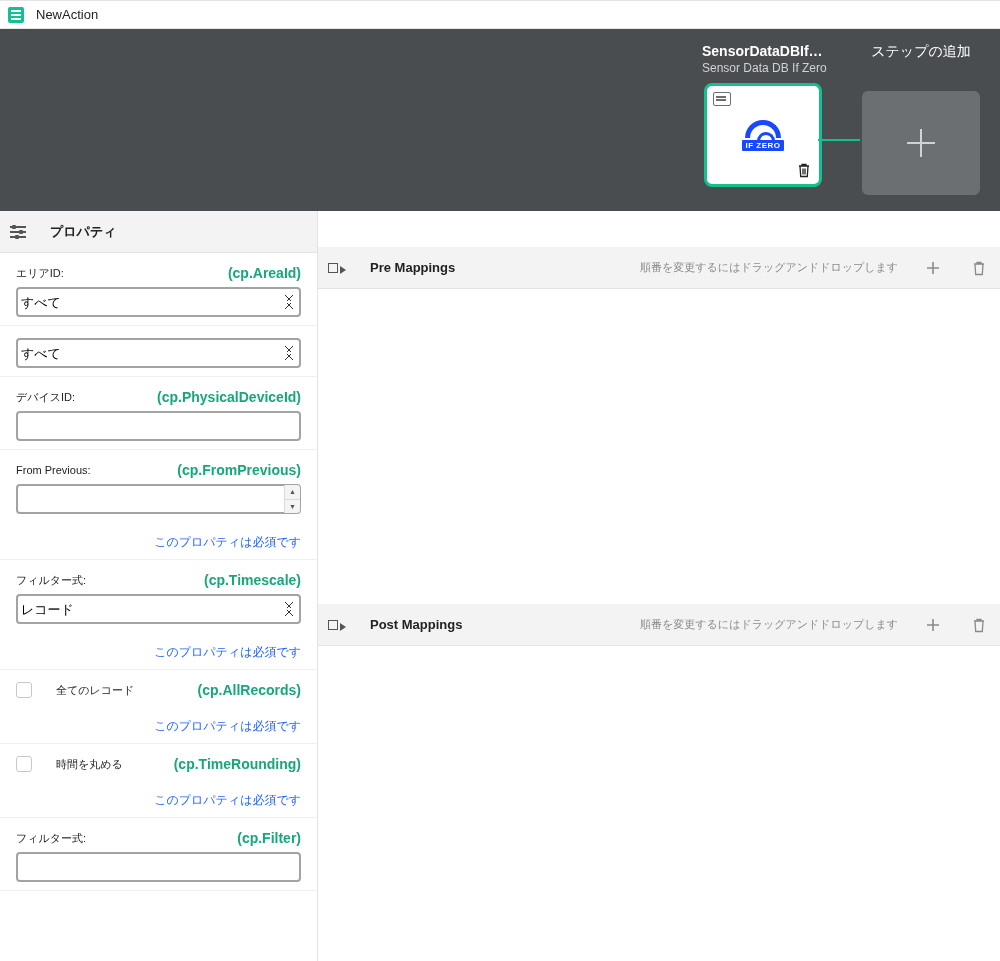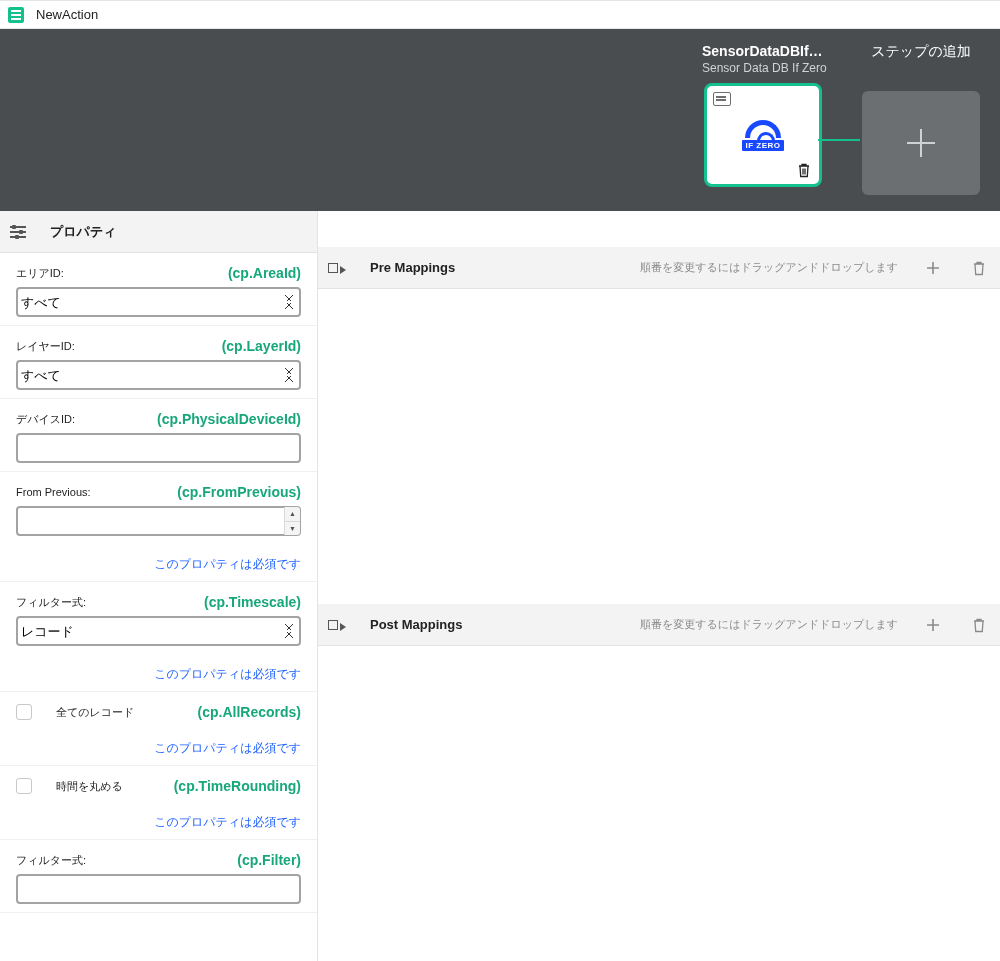"レイヤーID:" div.row { html: <div> <label>レイヤーID:</label> <span>(cp.LayerId)</span> </div> -> none }
